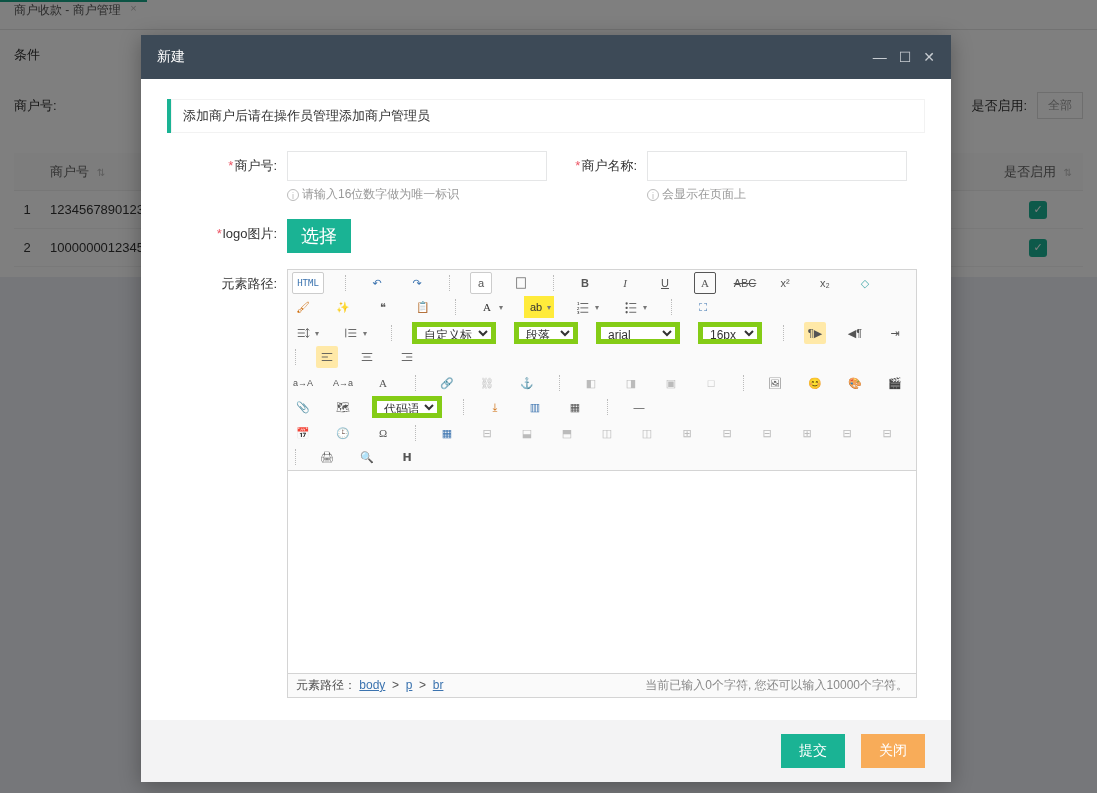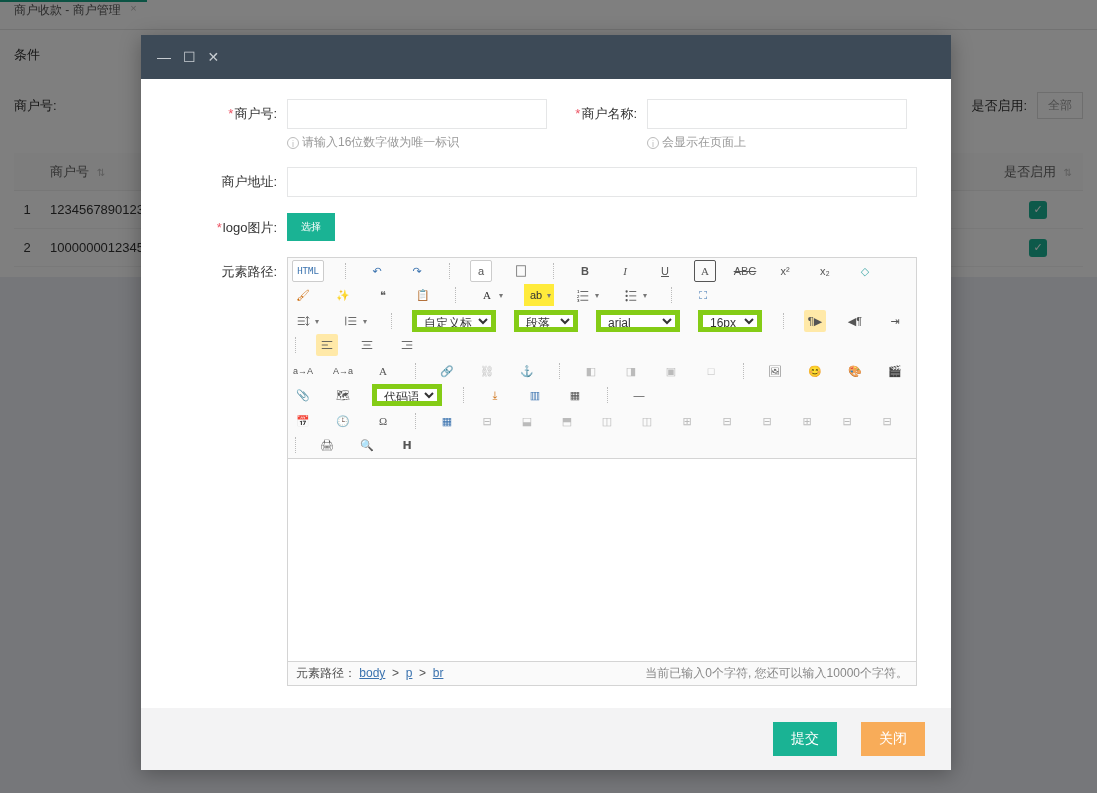"新建" div.dlg-title { html: none -> <div>新建</div> }
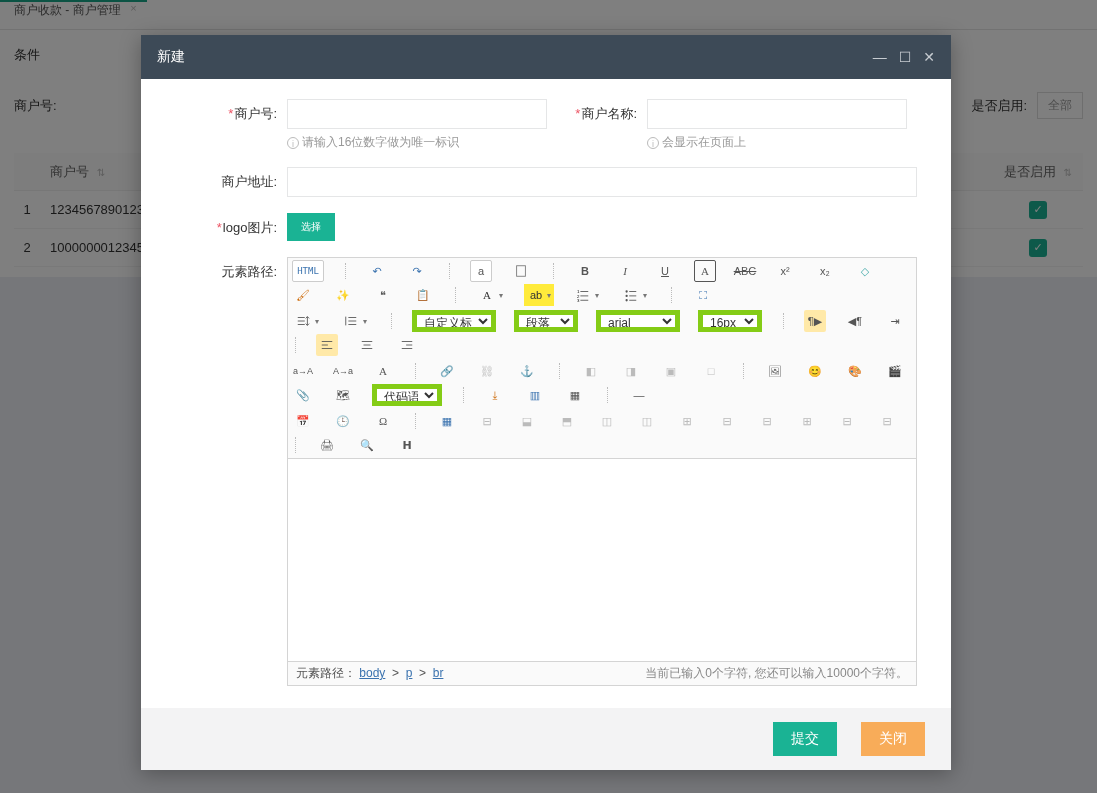"添加商户后请在操作员管理添加商户管理员" div.tip-bar { html: none -> <div>添加商户后请在操作员管理添加商户管理员</div> }
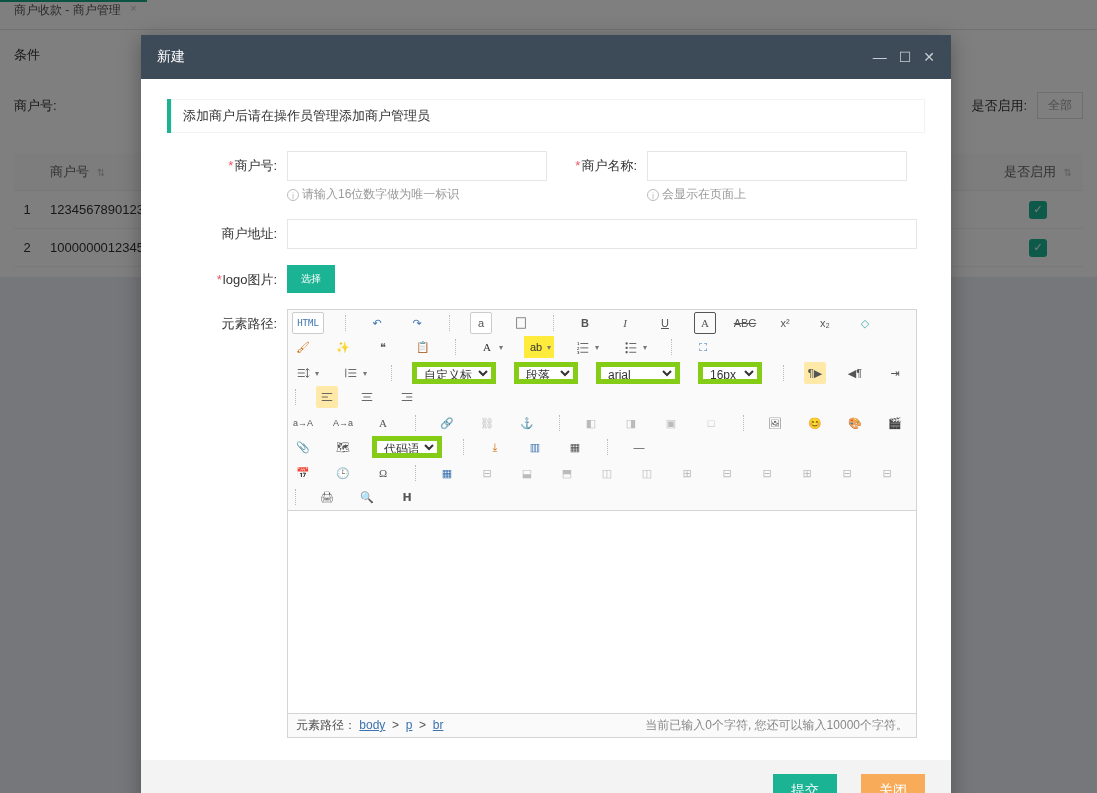"商户地址:" div.form-row { html: <div> <div><span>商户地址:</span></div> <div><input></div> </div> -> none }
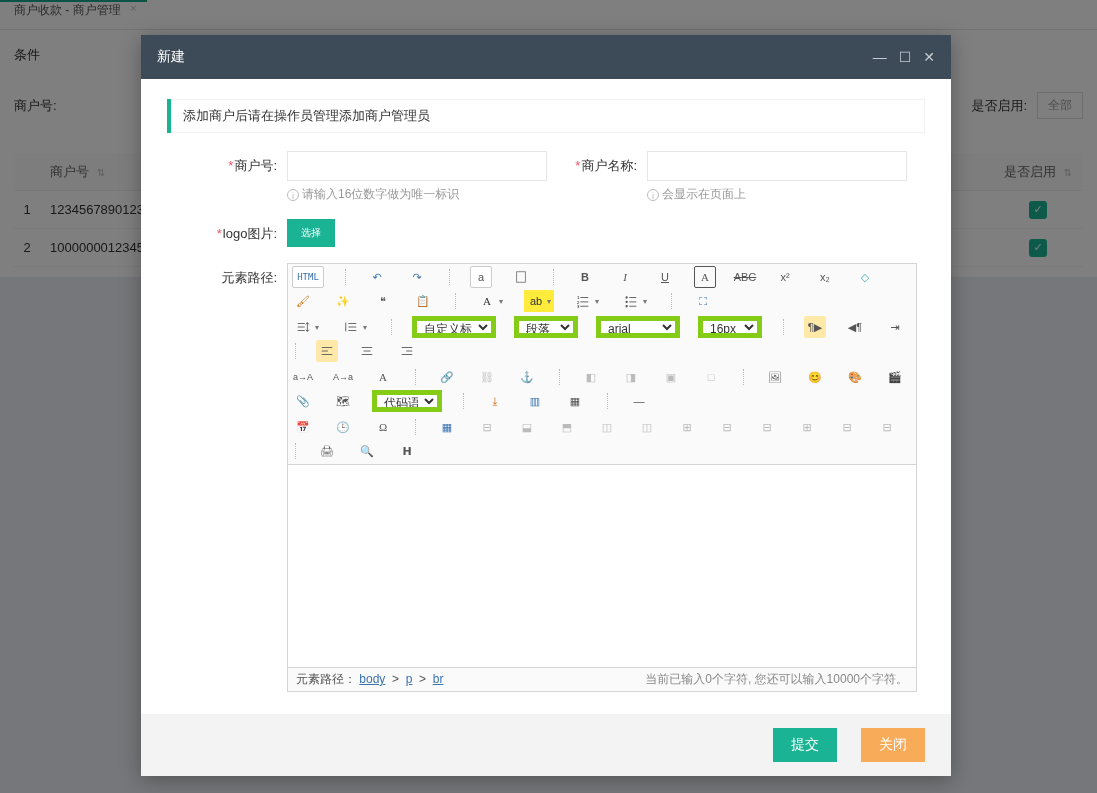"选择" .btn-choose { font-size: 10px -> 18px; height: 28px -> 34px }
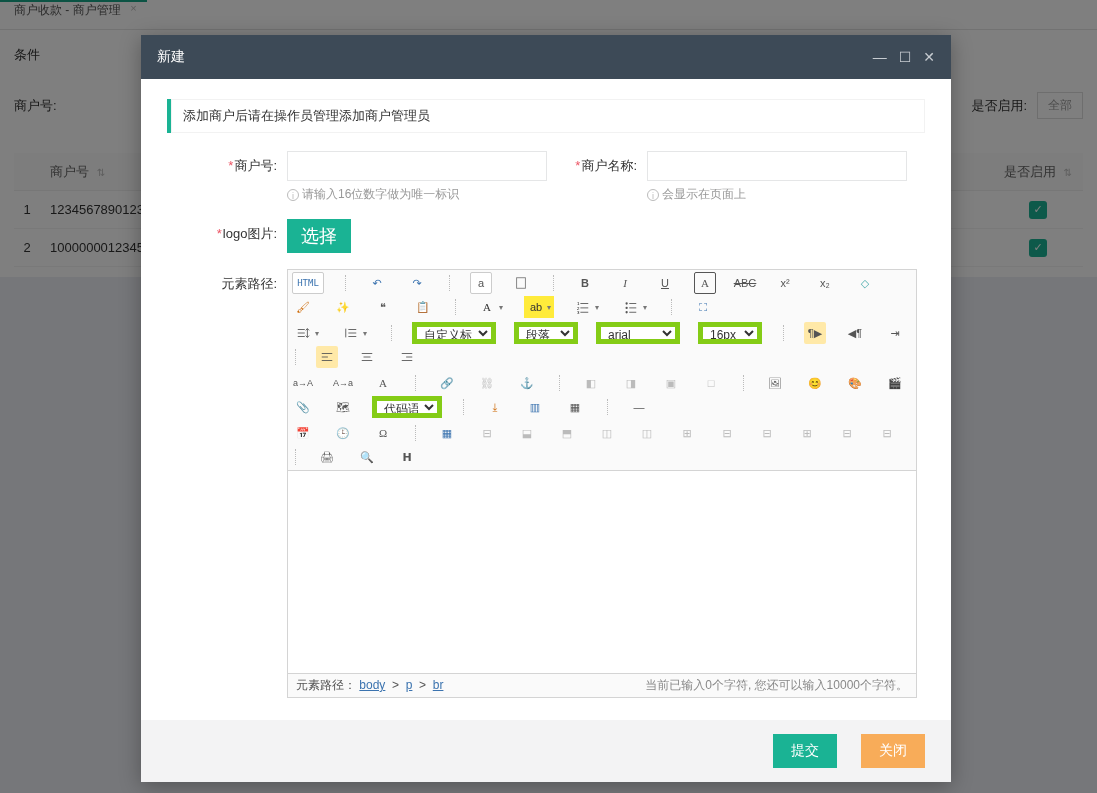"提交" .dialog-footer { gap: 24px -> 16px }
